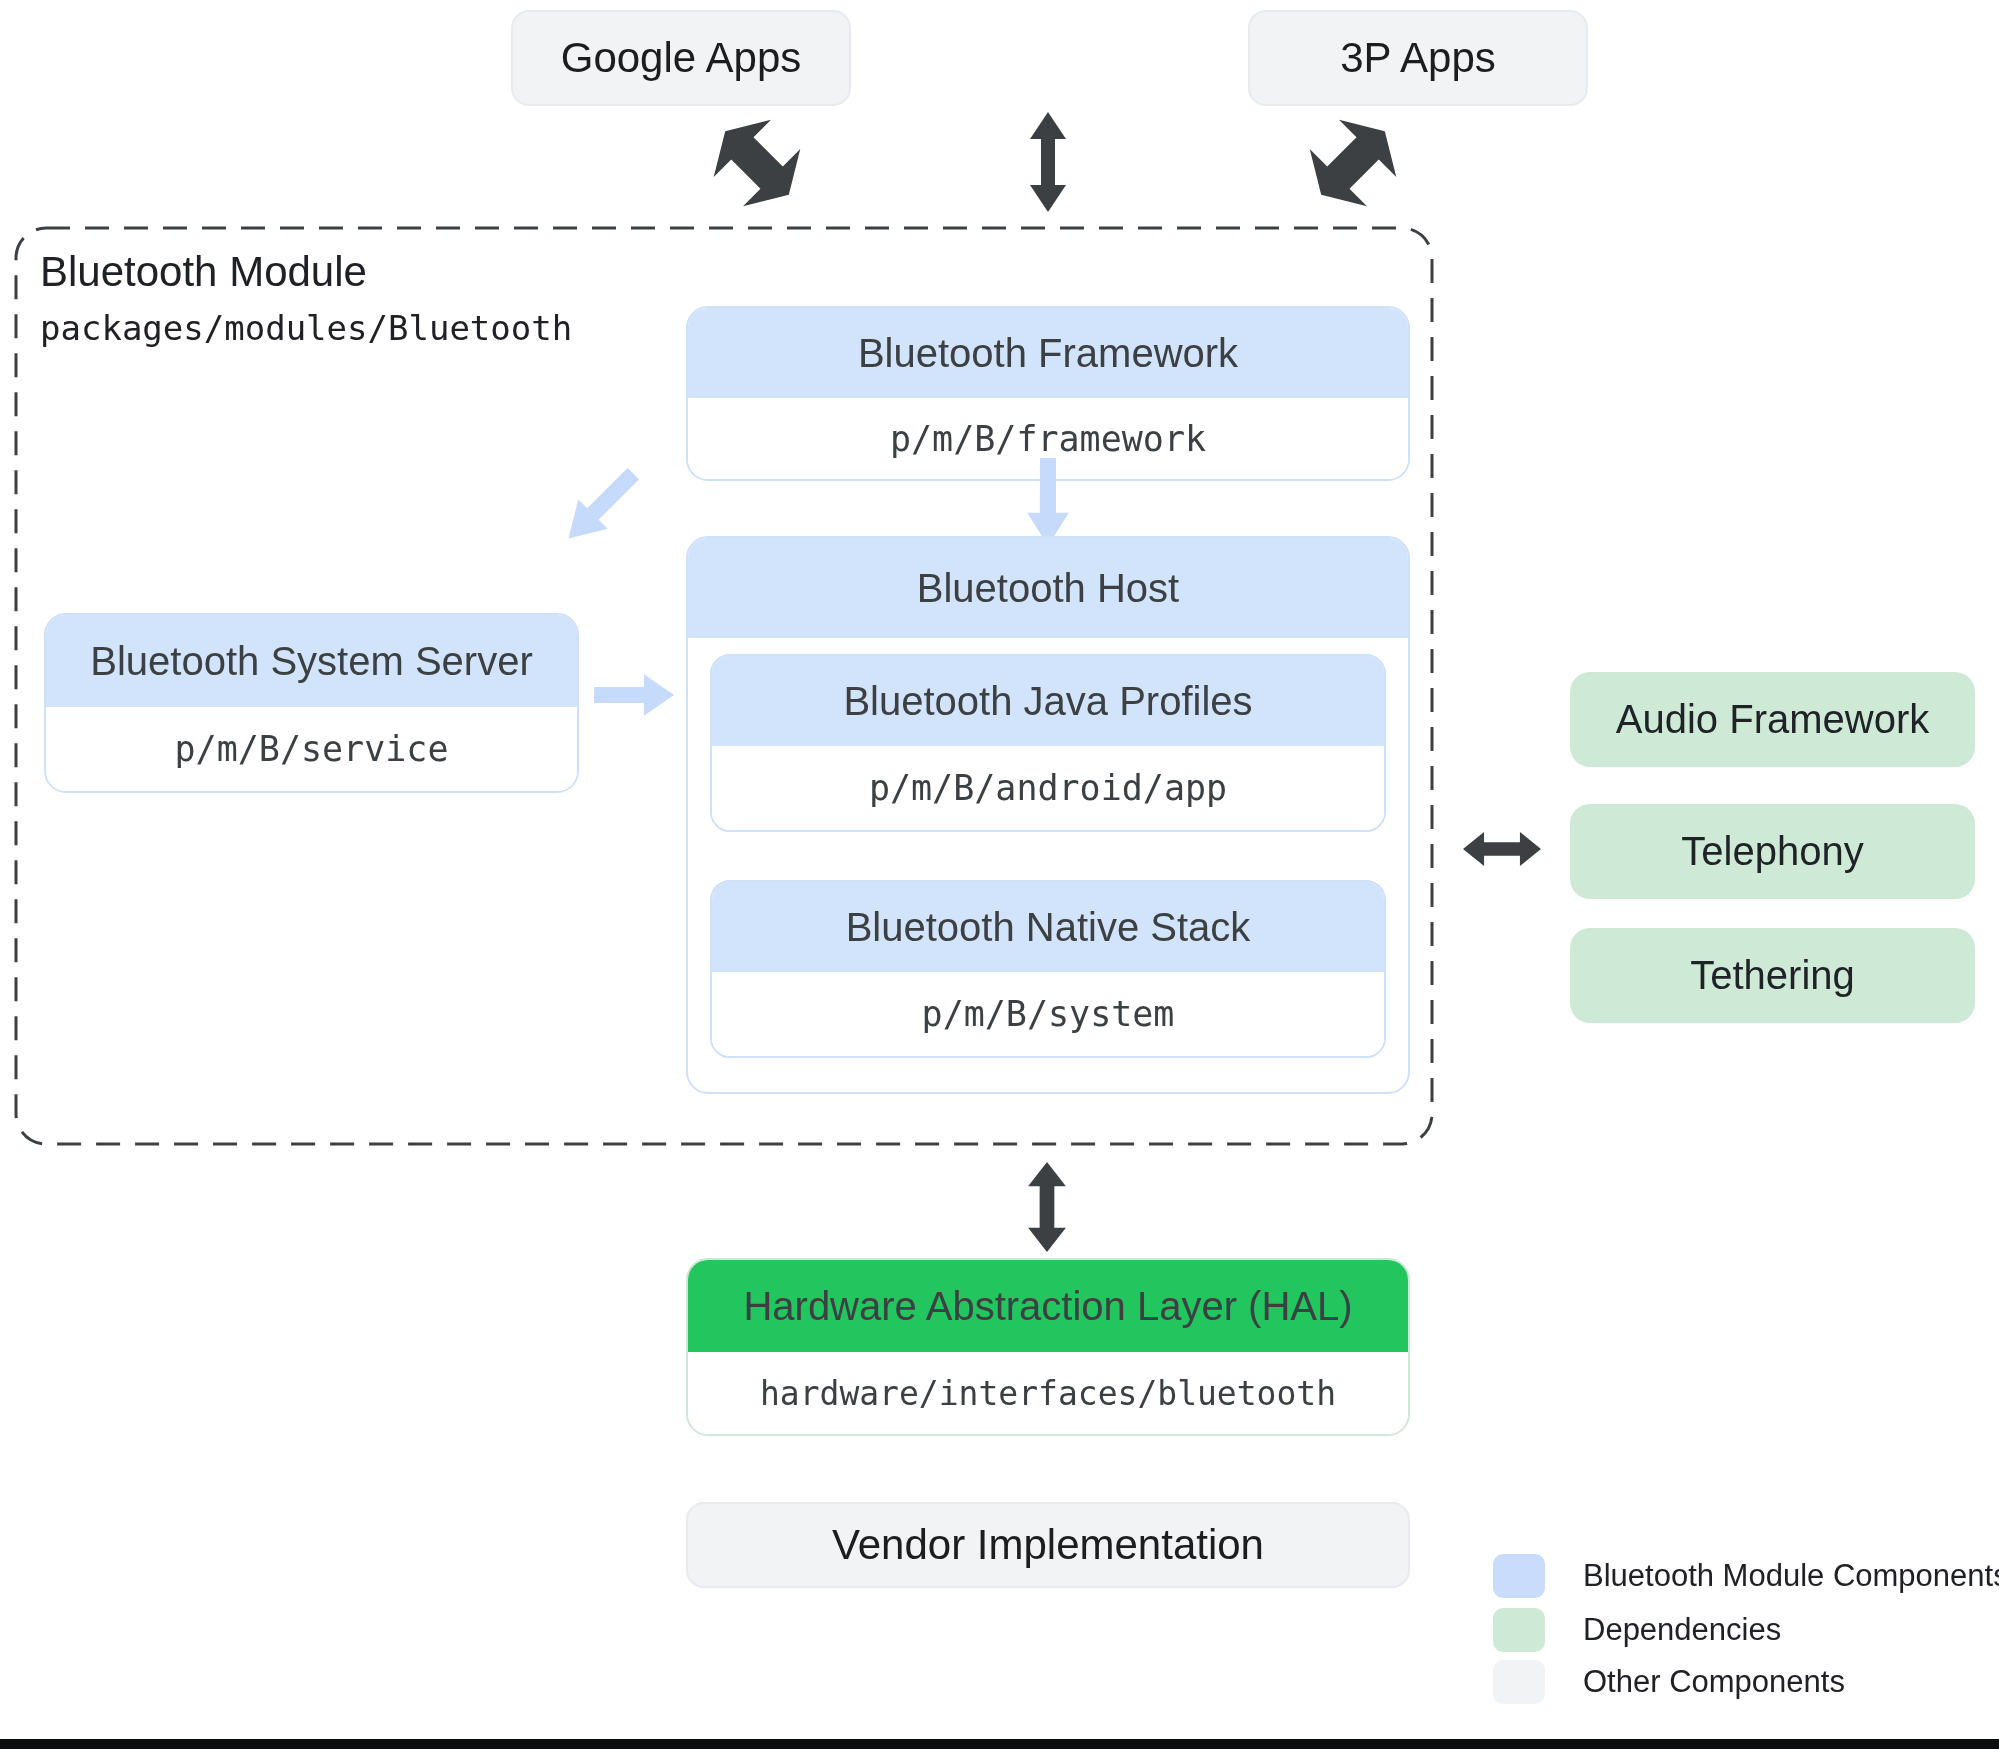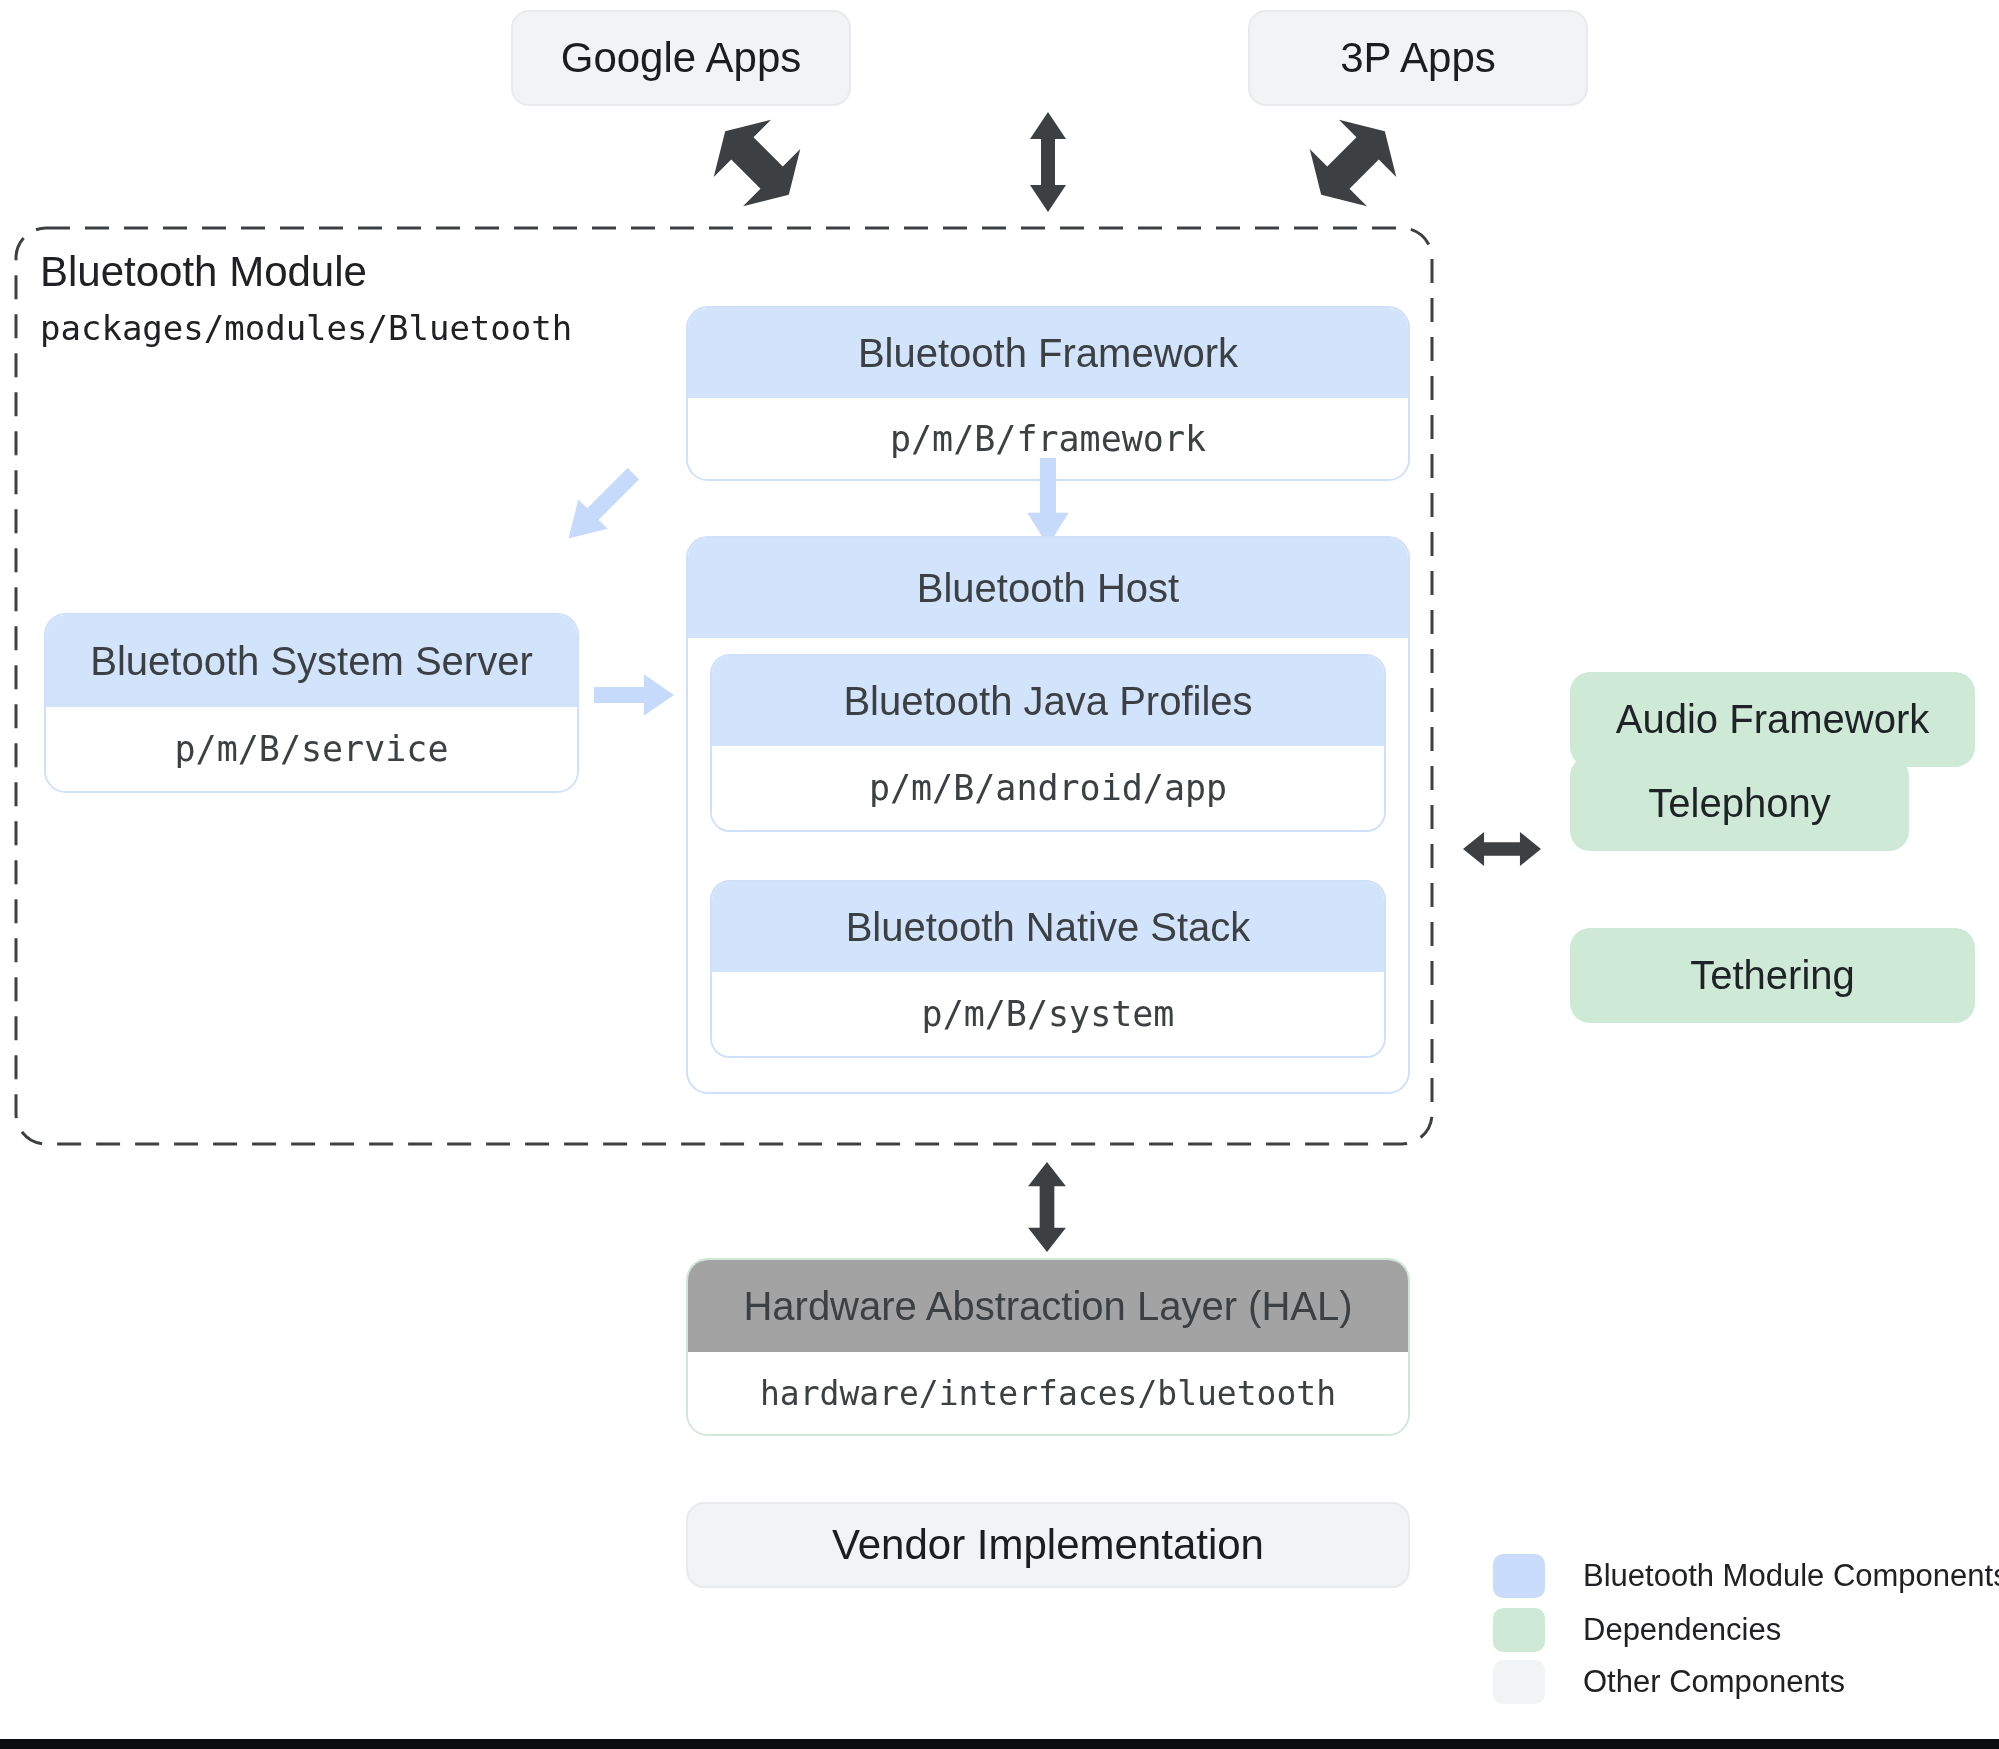"Telephony" div.greenbox { top: 756px -> 804px; width: 339px -> 405px }
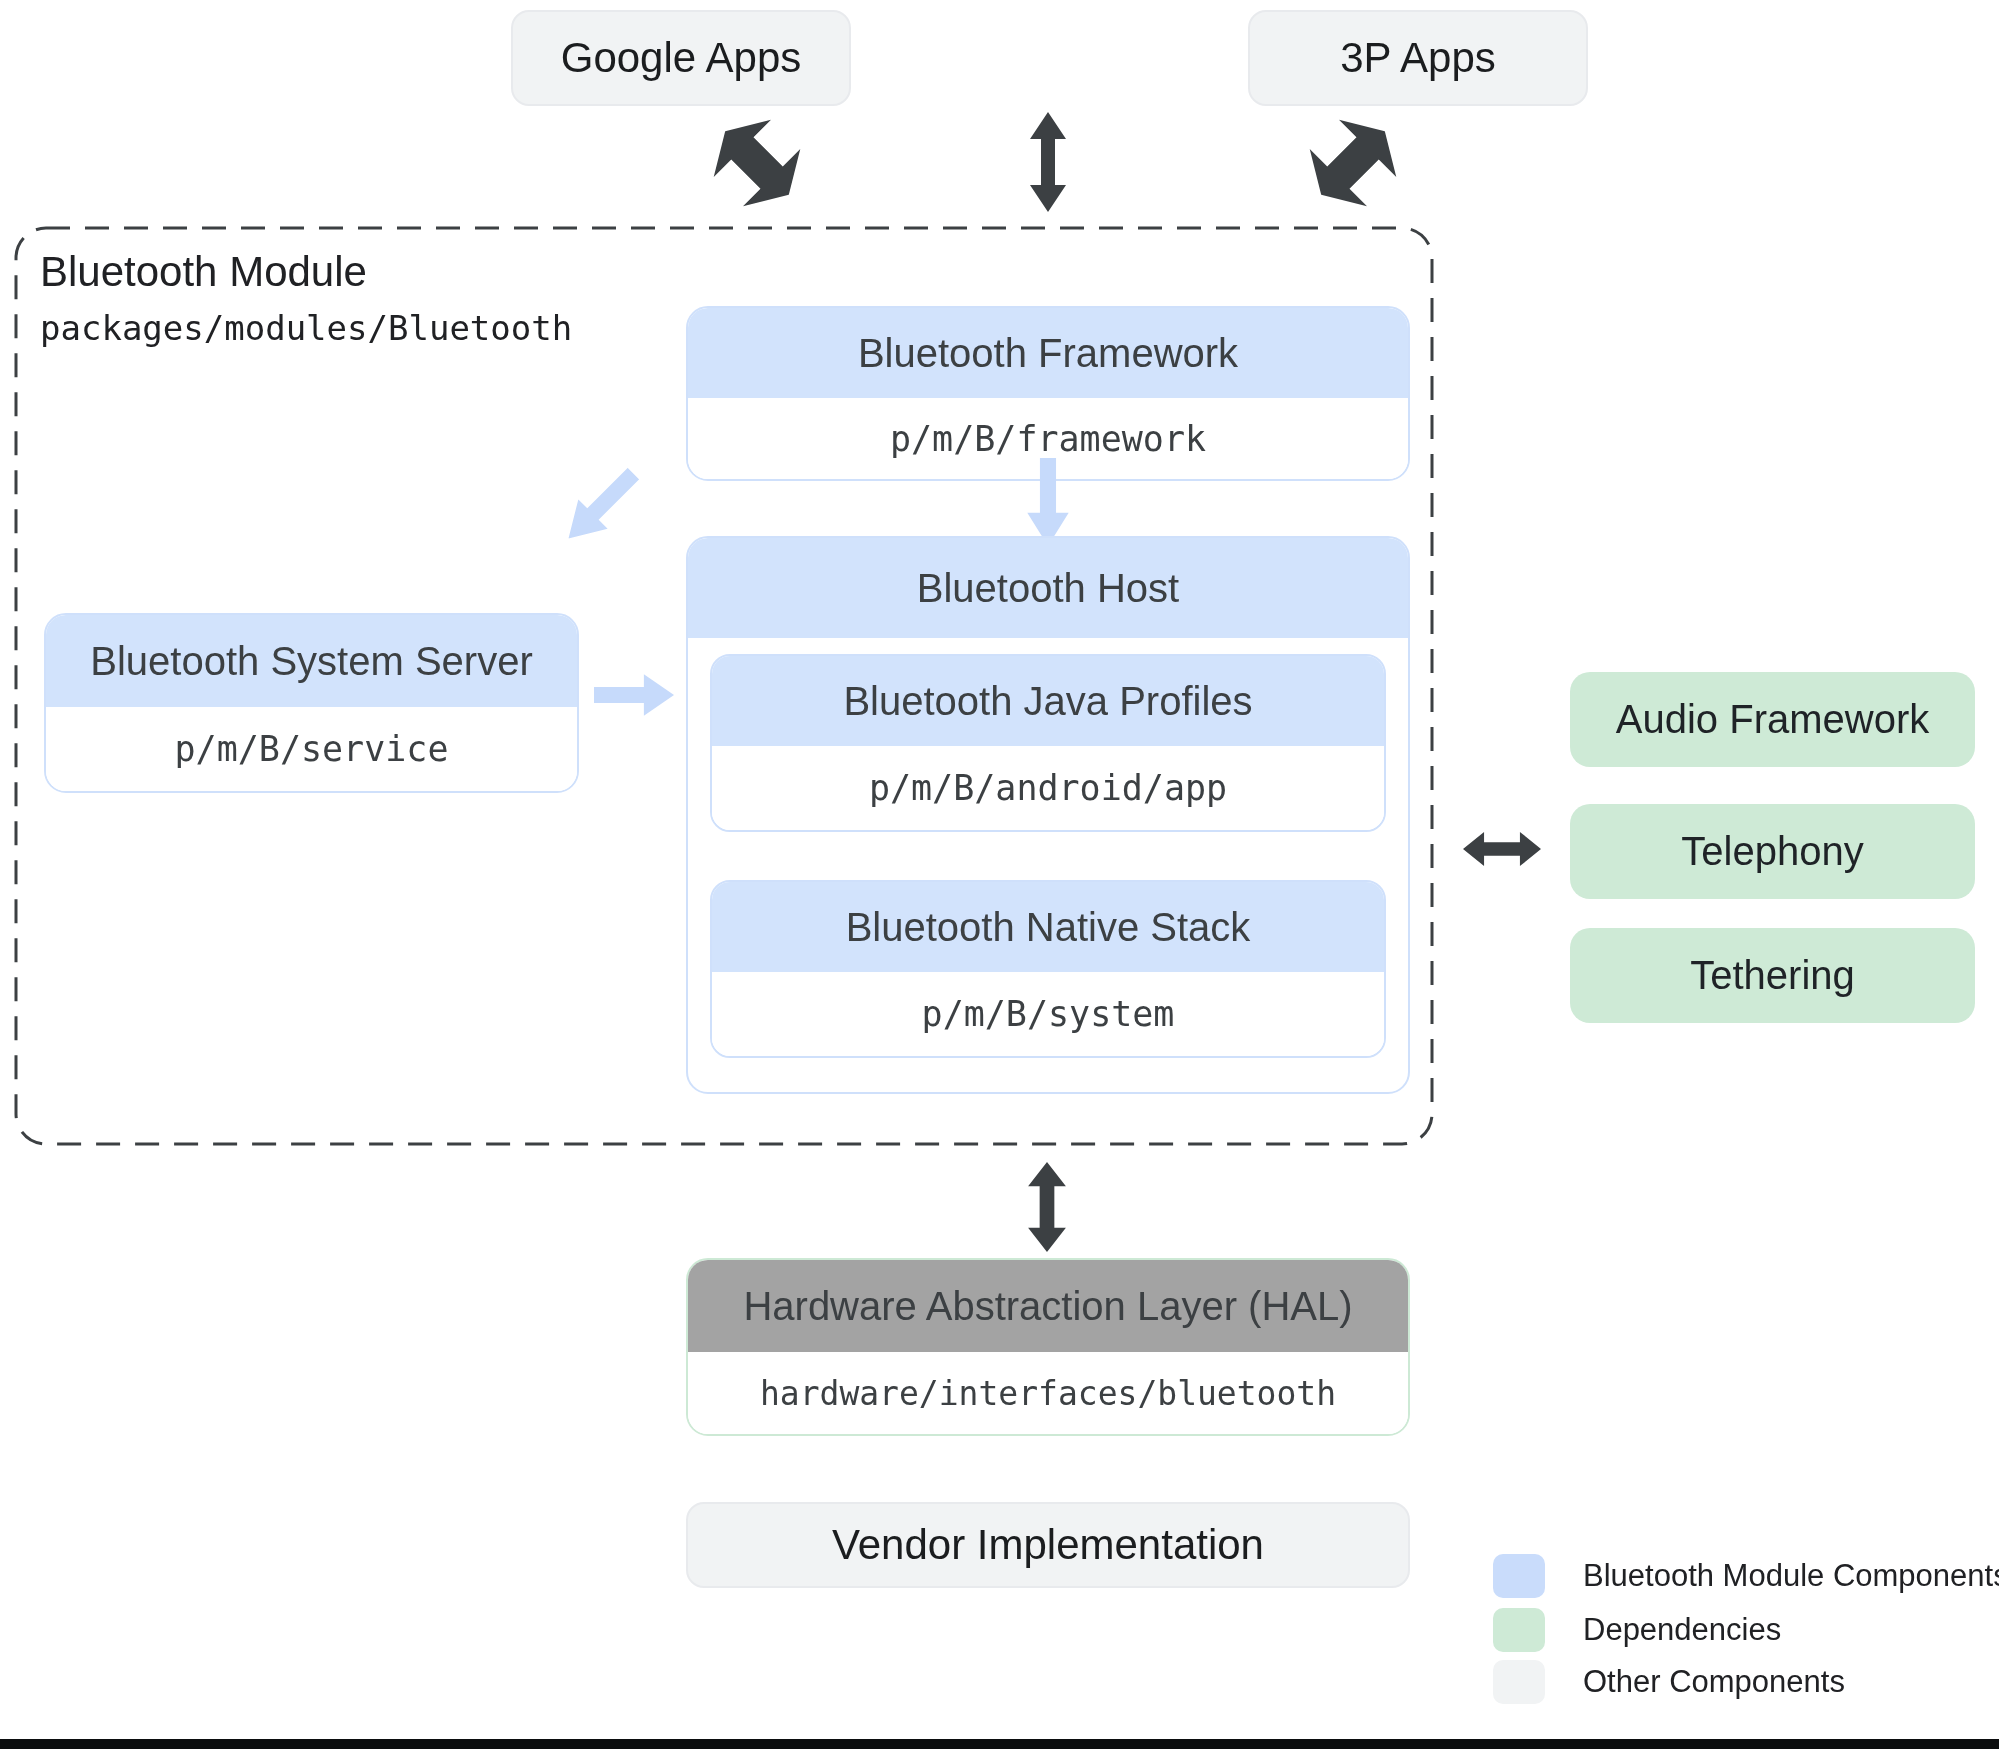"Hardware Abstraction Layer (HAL)" .green .twobox-header { background: #a3a3a3 -> #22c55e }
